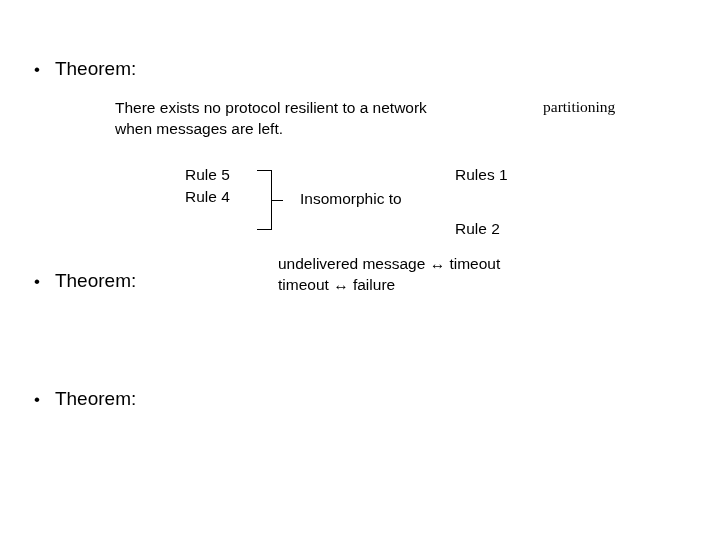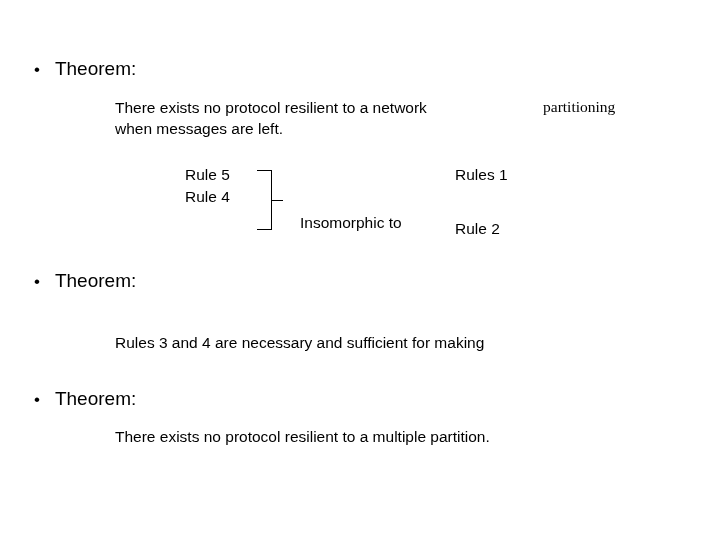"Insomorphic to" div.label { margin-top: 24px -> none }
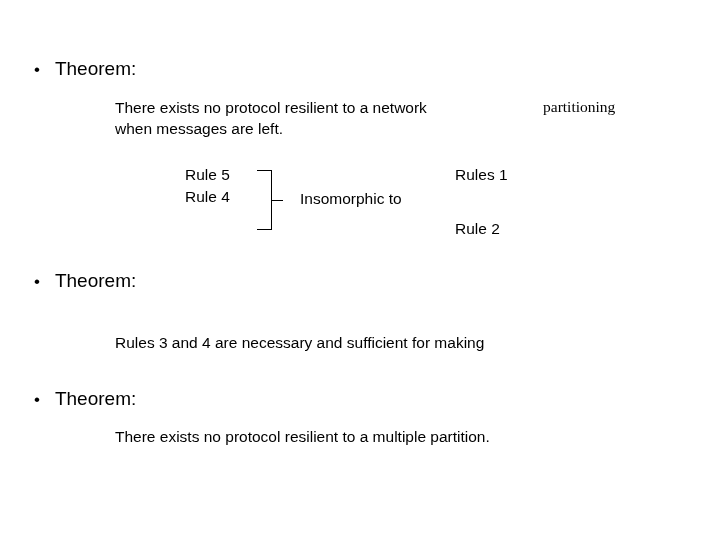"undelivered message ↔ timeout" div { html: none -> <div>undelivered message ↔ timeout</div> }
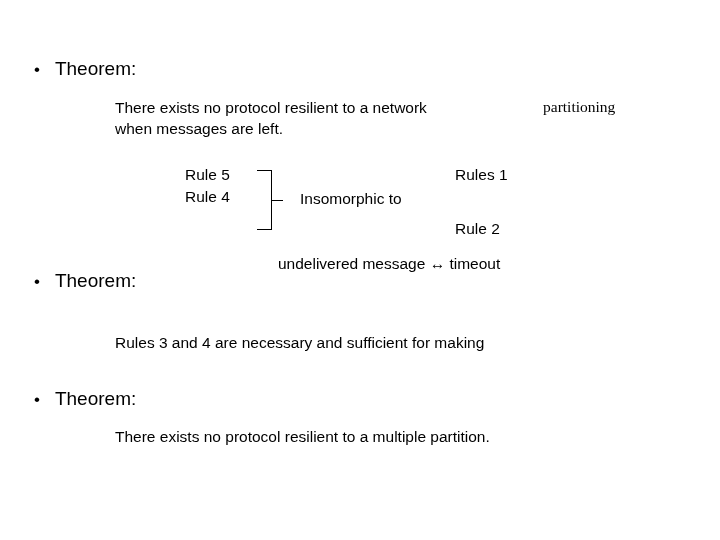"timeout ↔ failure" div { html: none -> <div>timeout ↔ failure</div> }
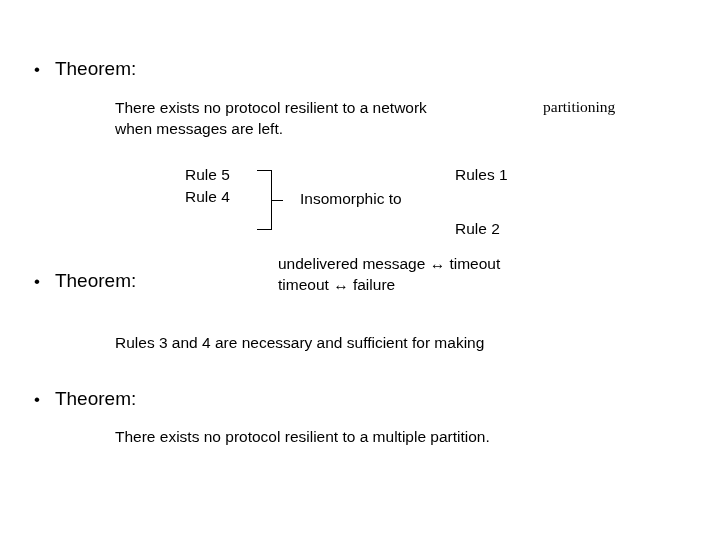"Rules 3 and 4 are" div { html: <div>Rules 3 and 4 are necessary and sufficient for making</div> -> none }
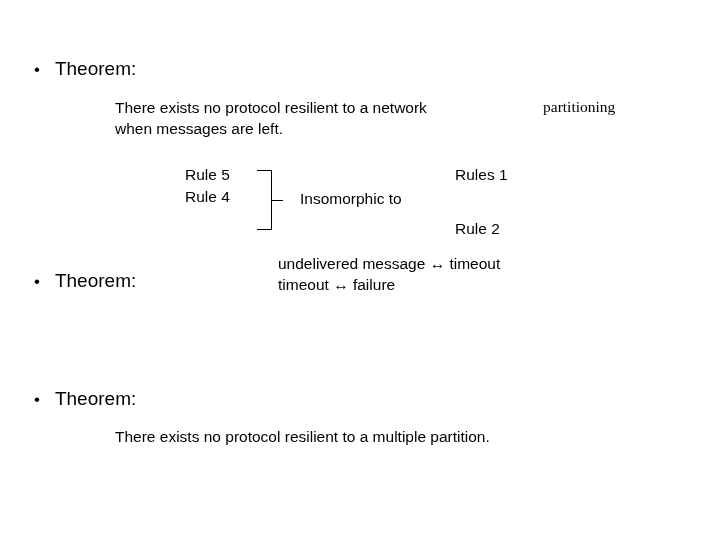"There exists no protocol resilient to a multiple" div.body-text { html: <div> <div>There exists no protocol resilient to a multiple partition.</div> </div> -> none }
